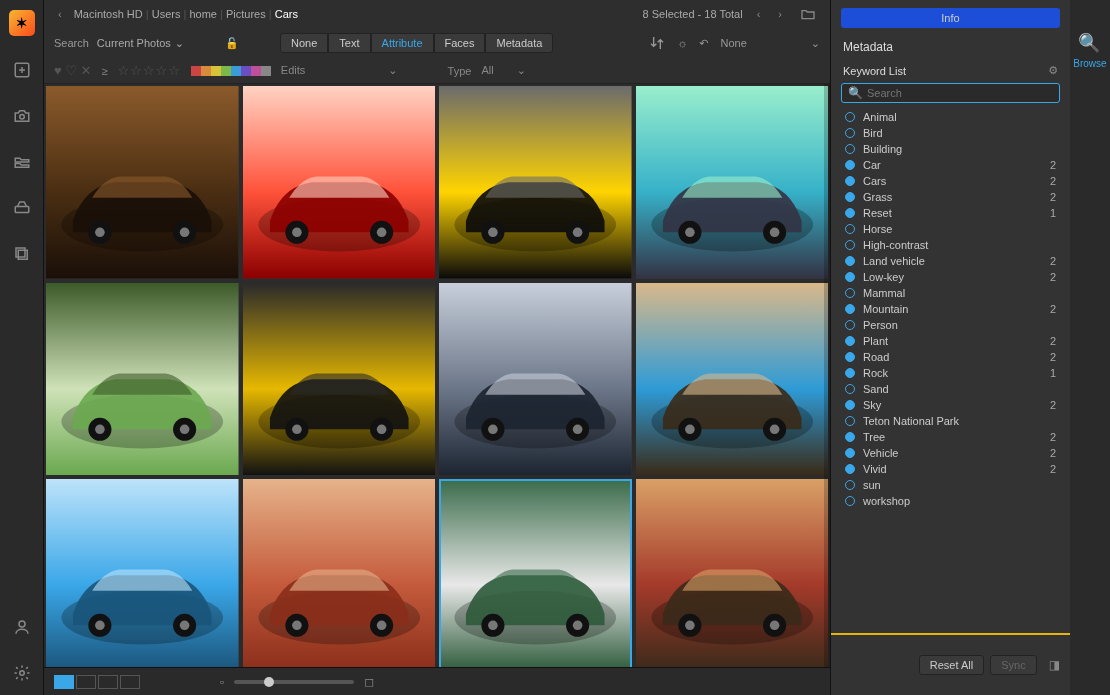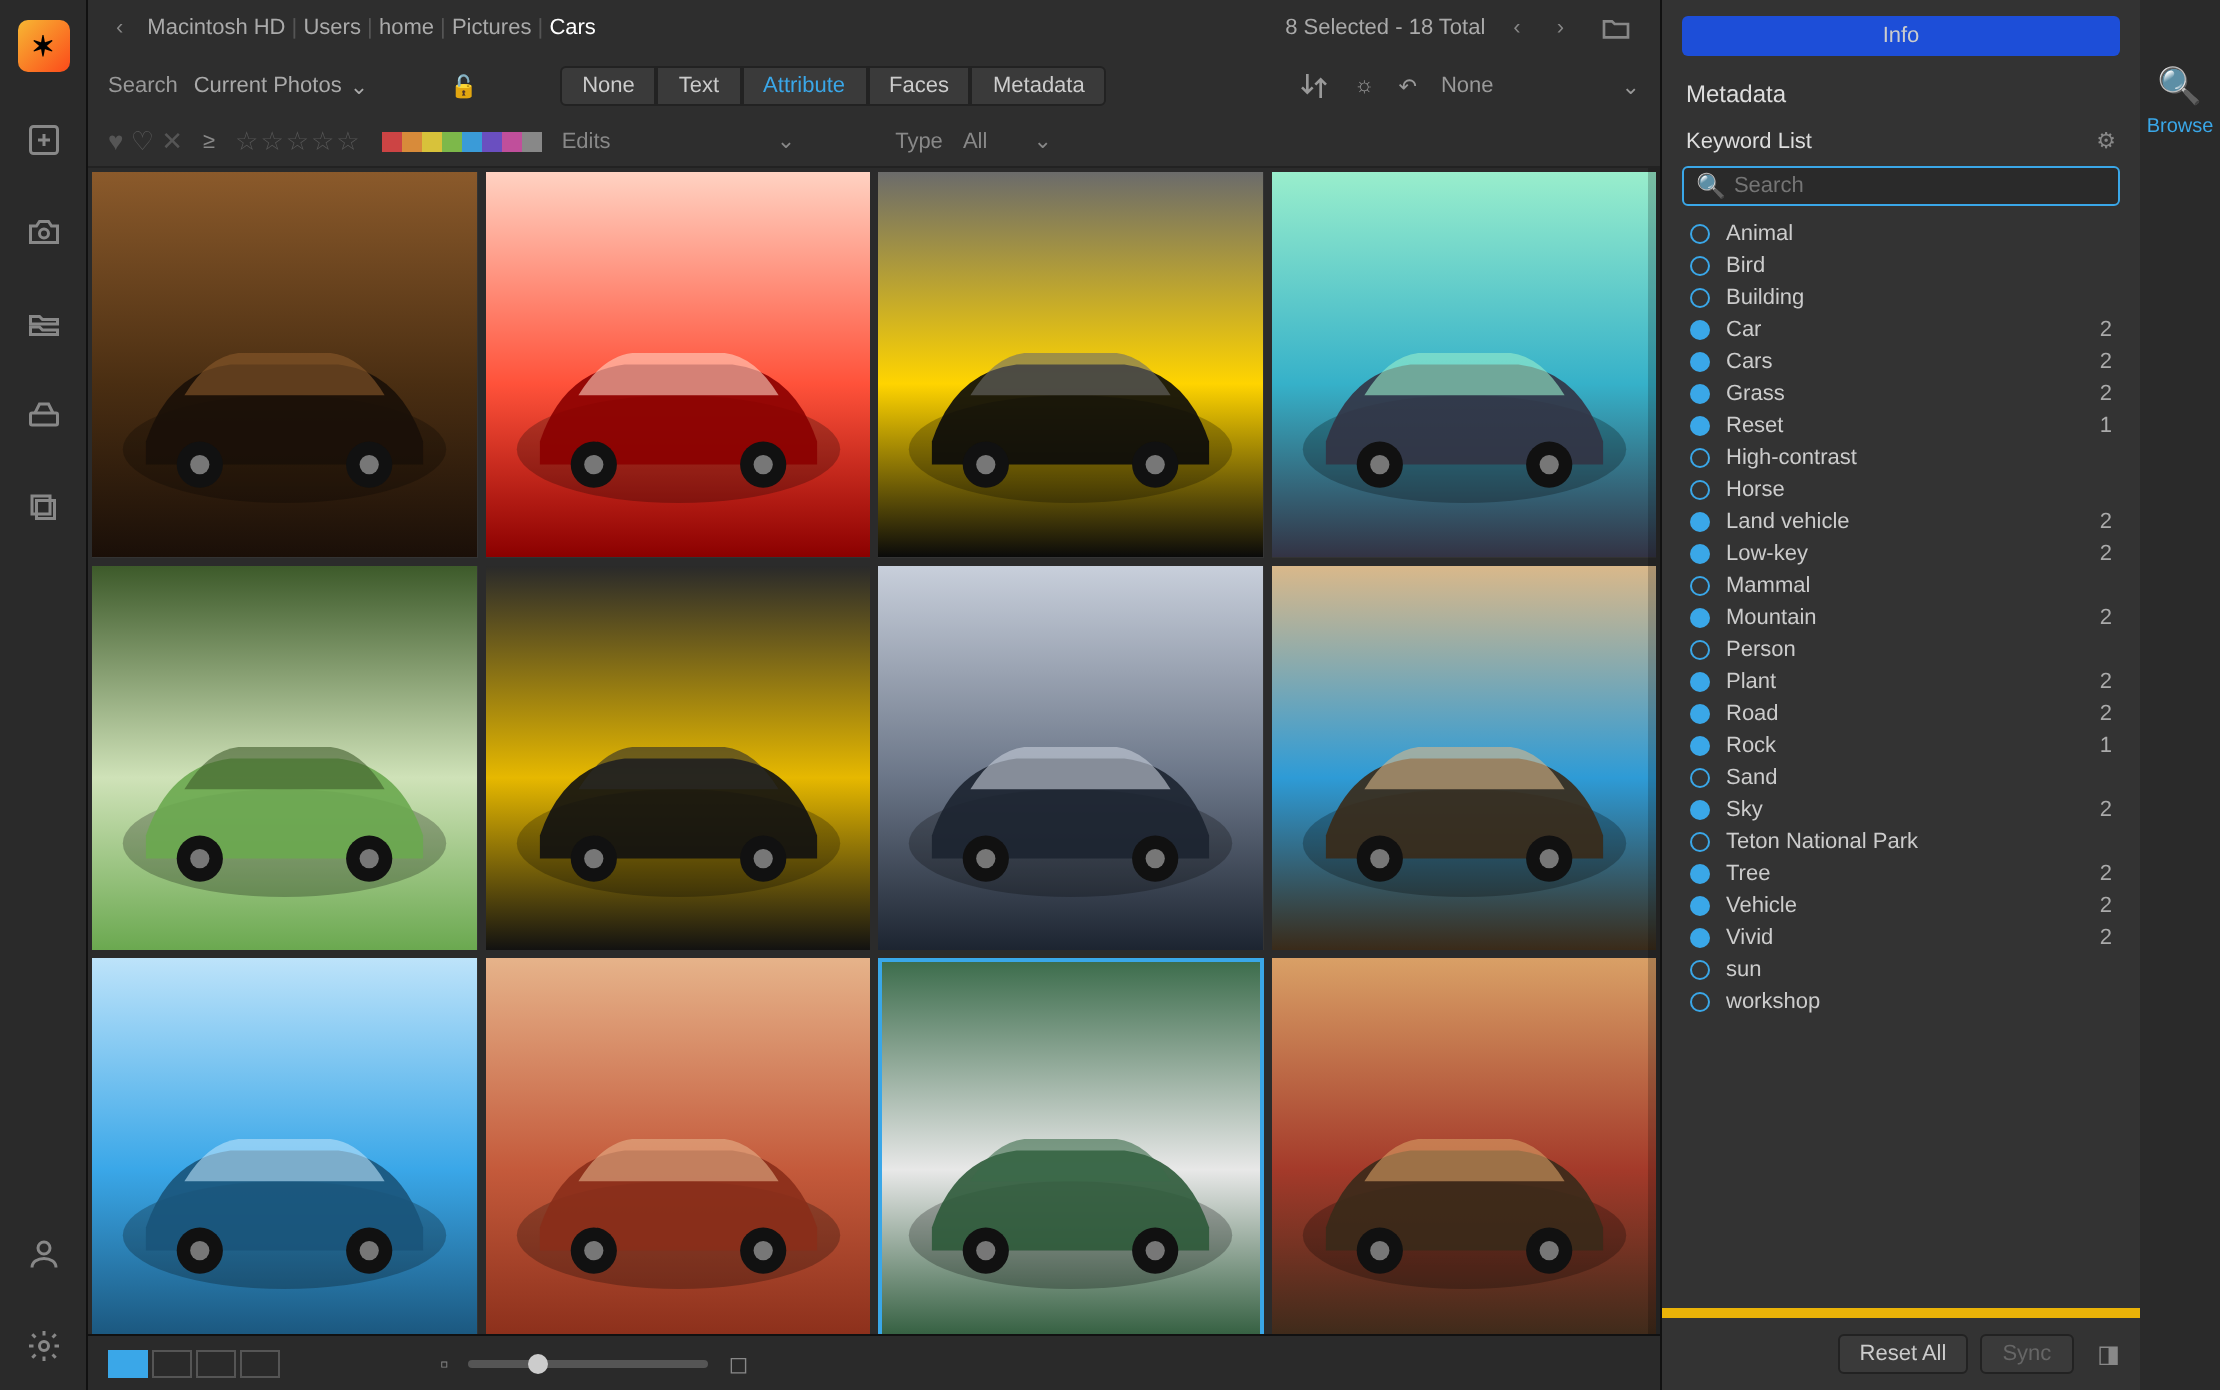"High-contrast" div.kw-row { order: before "Horse" -> after "Horse" }
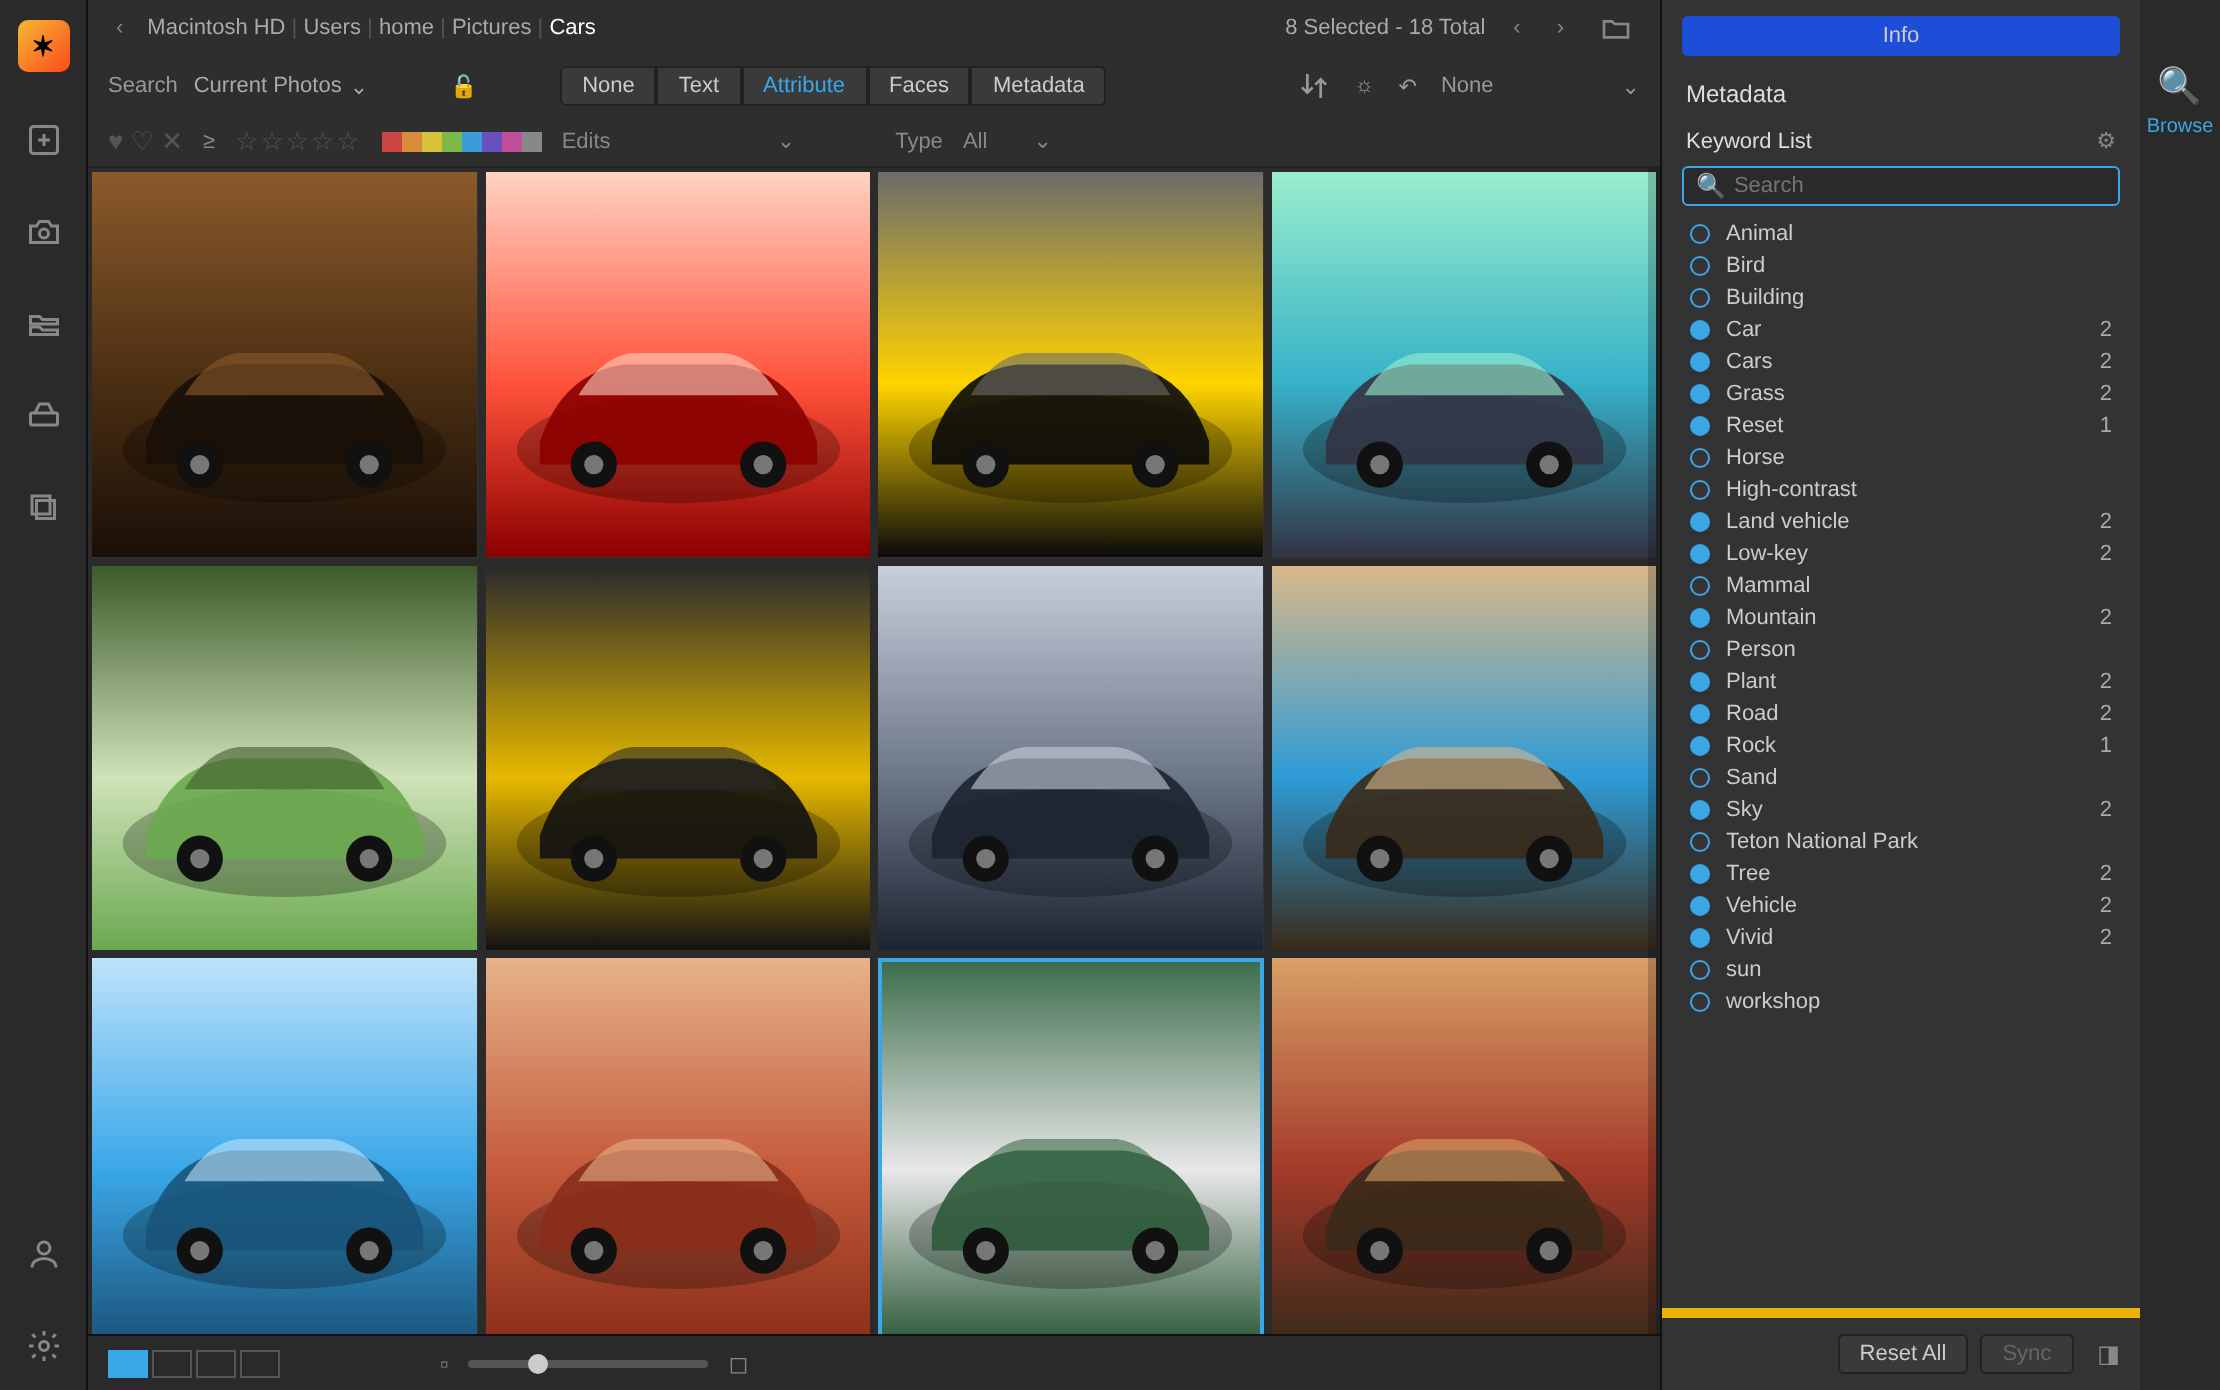"Reset All" .panel-footer { border-top: 5px solid #eab308 -> 2px solid #eab308; padding: 8px 10px -> 20px 10px }
